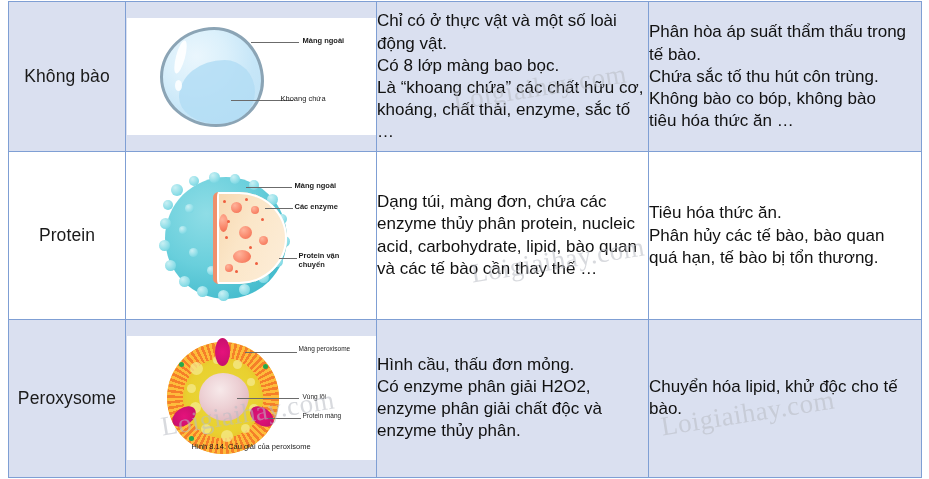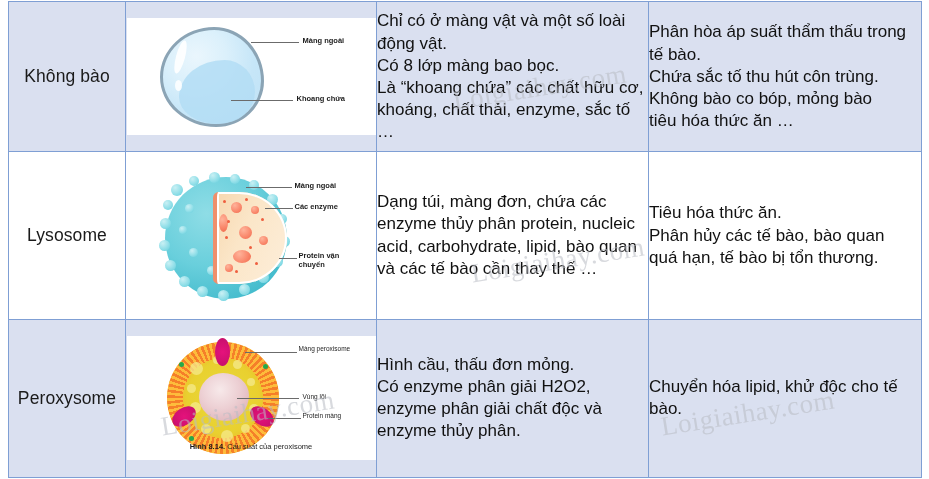"Chỉ có ở màng vật" p { text: màng -> thực }
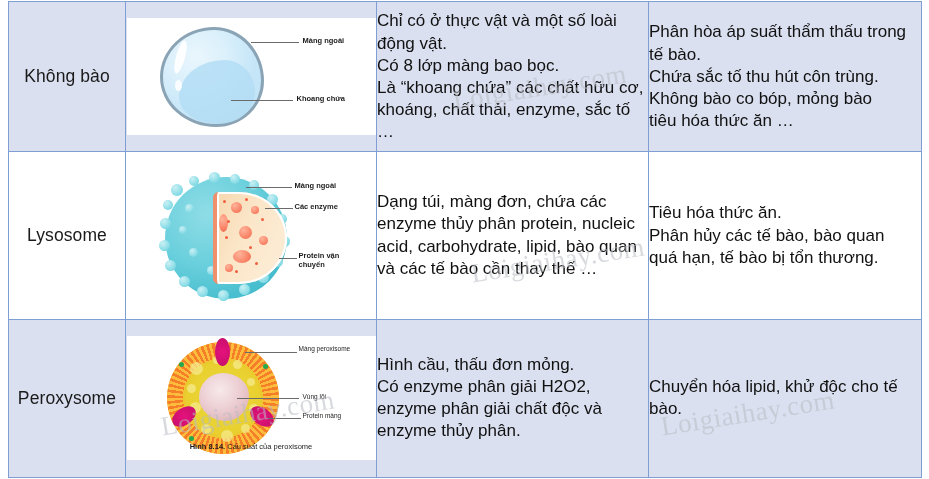"Khoang chứa" span.lbl { font-weight: bold -> normal; left: 170px -> 154px }
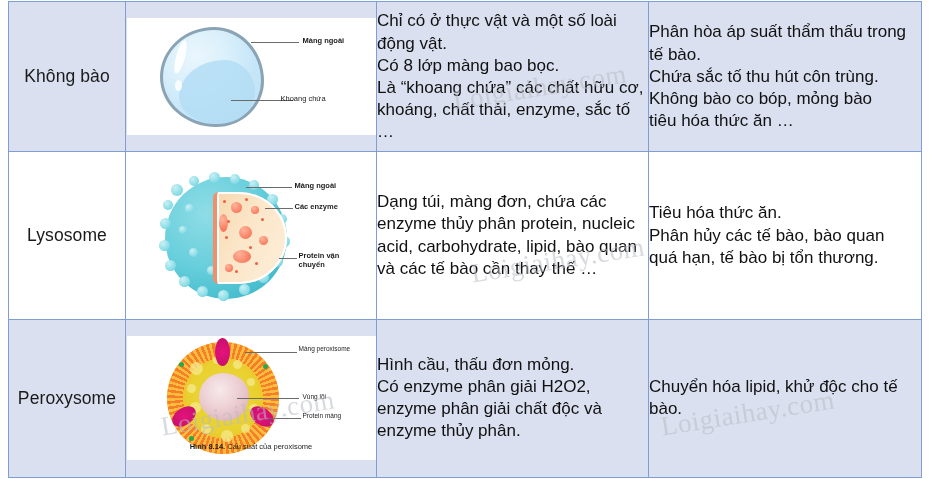"Không bào co bóp, mỏng" p { text: mỏng -> không }
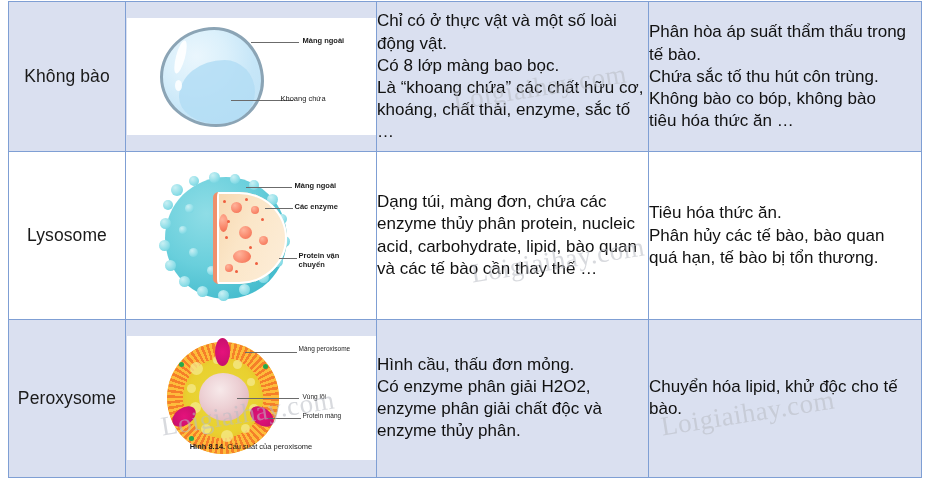"Lysosome" span { text: Lysosome -> Protein }
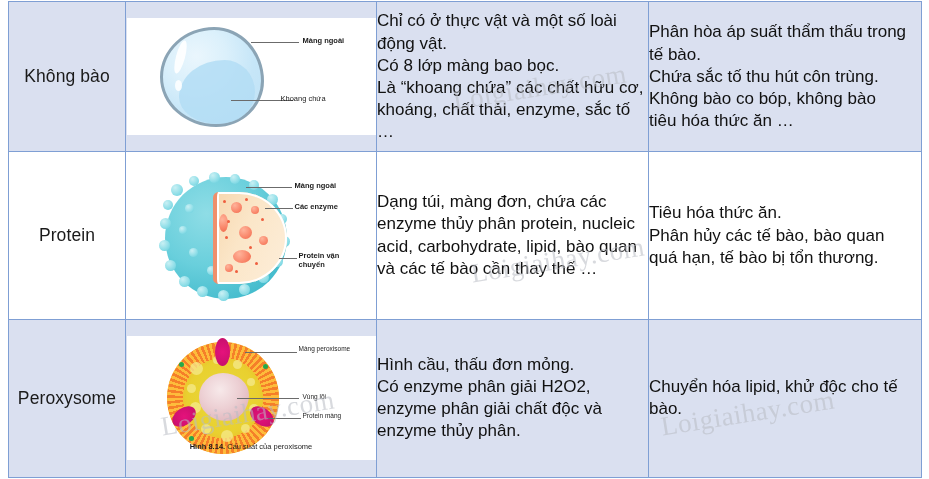"Hình 8.14." .per-cap b { font-weight: bold -> normal }
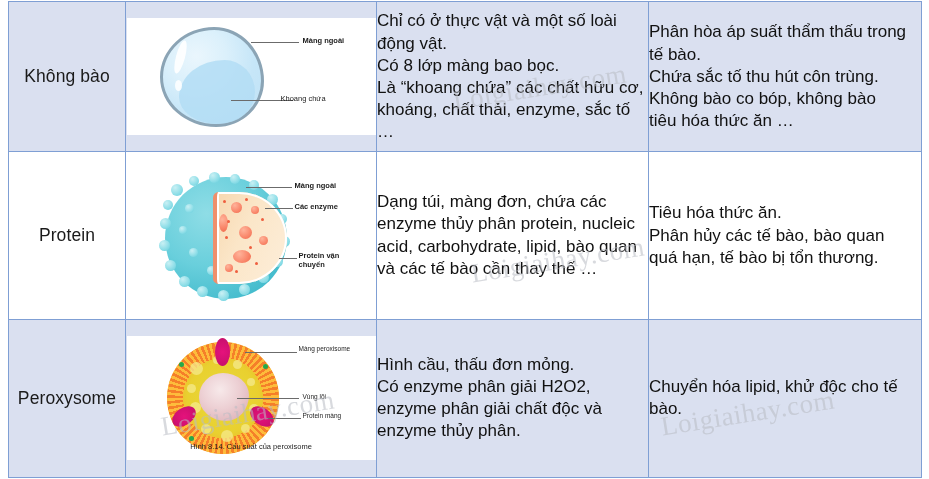"Cấu suất của peroxisome" span { text: suất -> giải }
